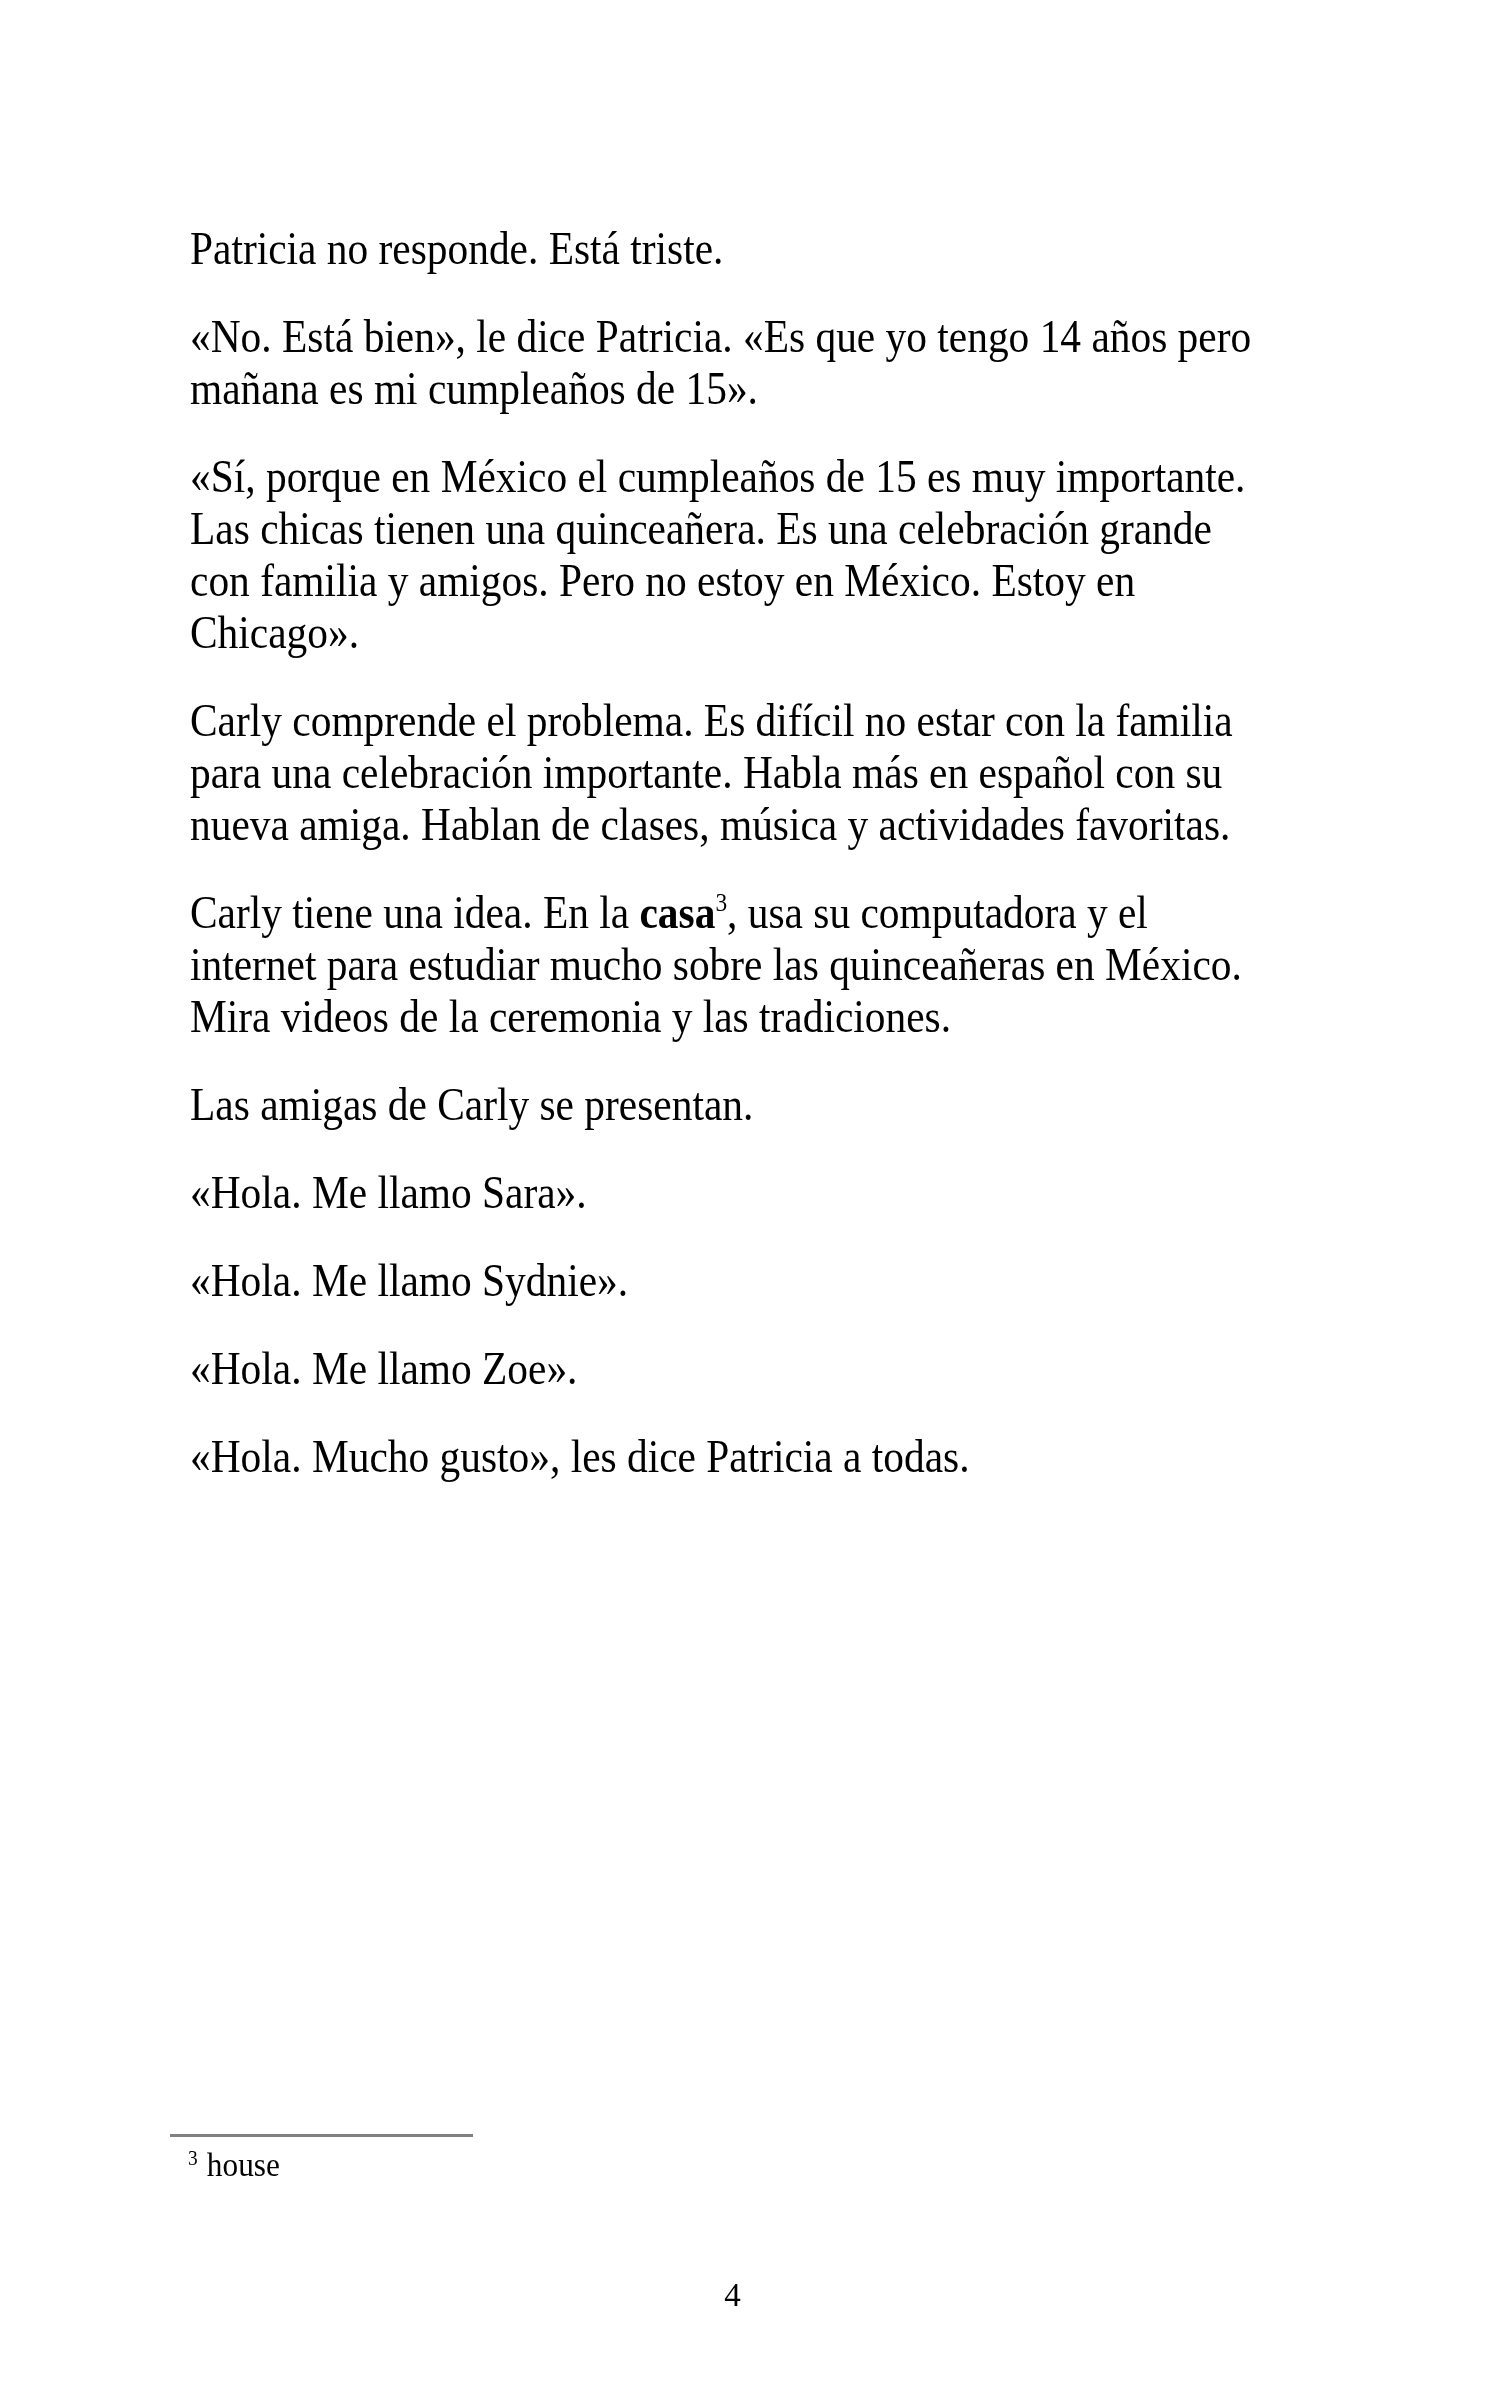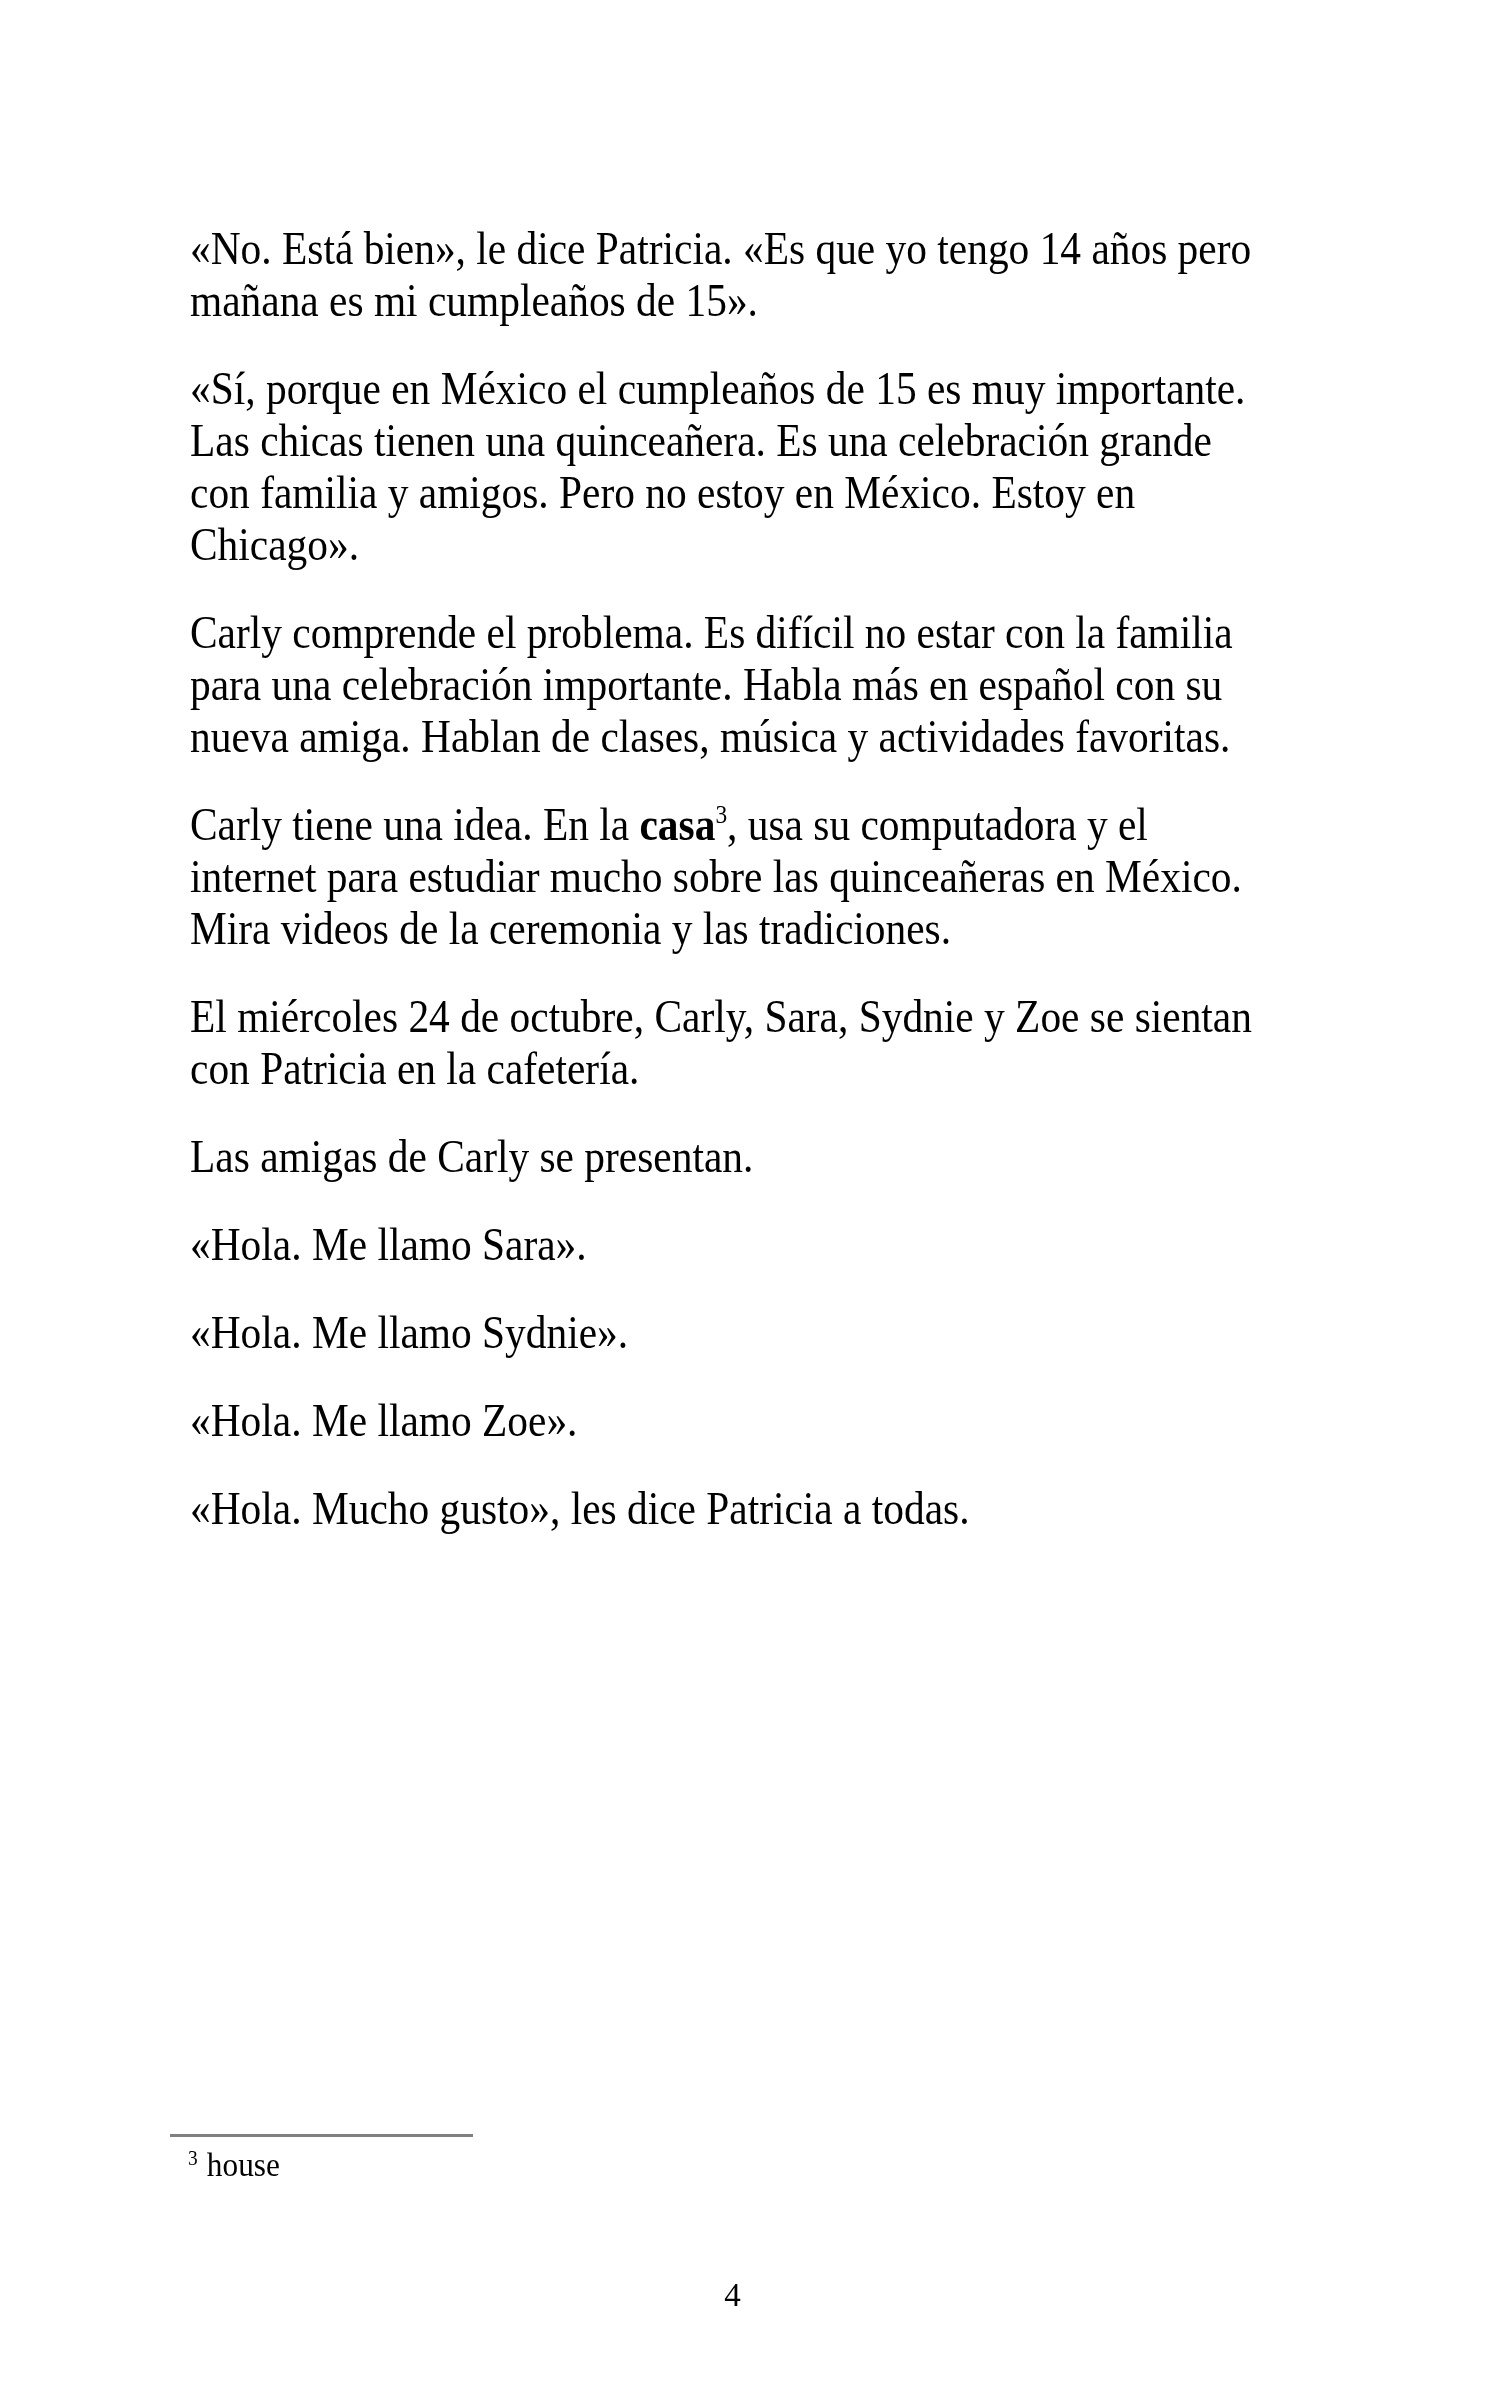"Patricia no responde. Está triste." div.paragraph { html: none -> <div> <div><span>Patricia no responde. Está triste.</span></div> </div> }
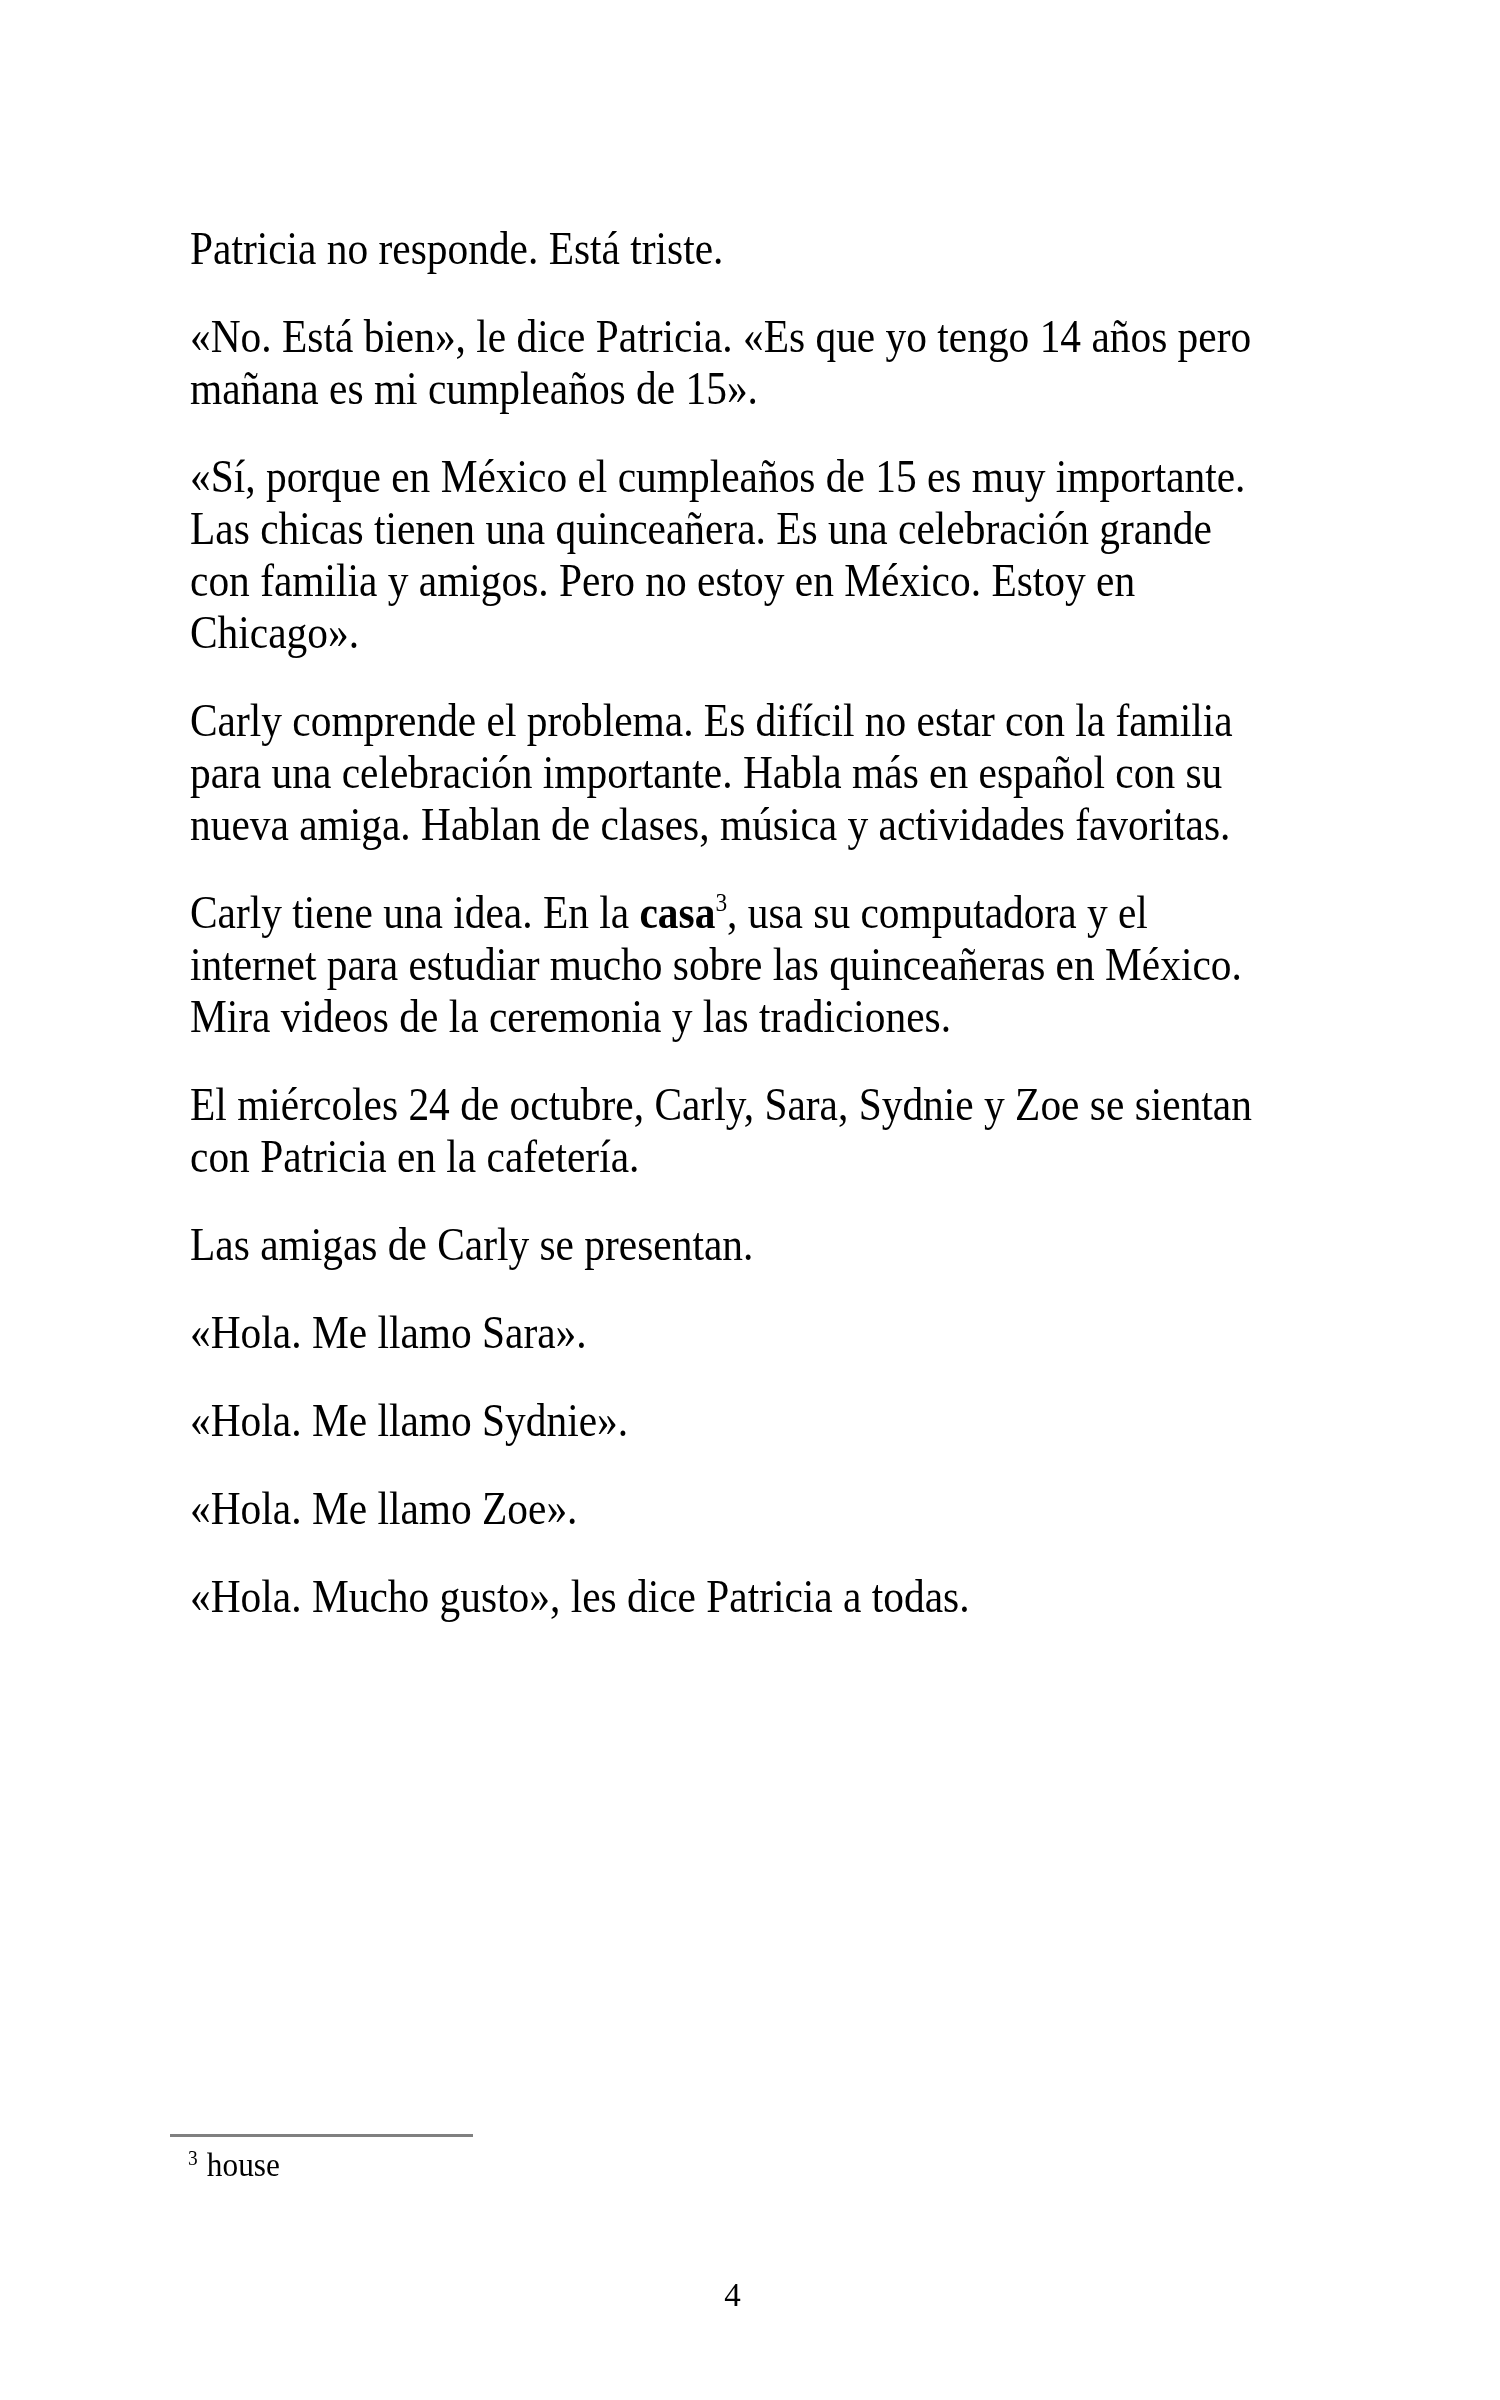"El miércoles 24 de octubre," div.paragraph { html: <div> <div><span>El miércoles 24 de octubre, Carly, Sara, Sydnie y Zoe se sientan</span></div> <div><span>con Patricia en la cafetería.</span></div> </div> -> none }
